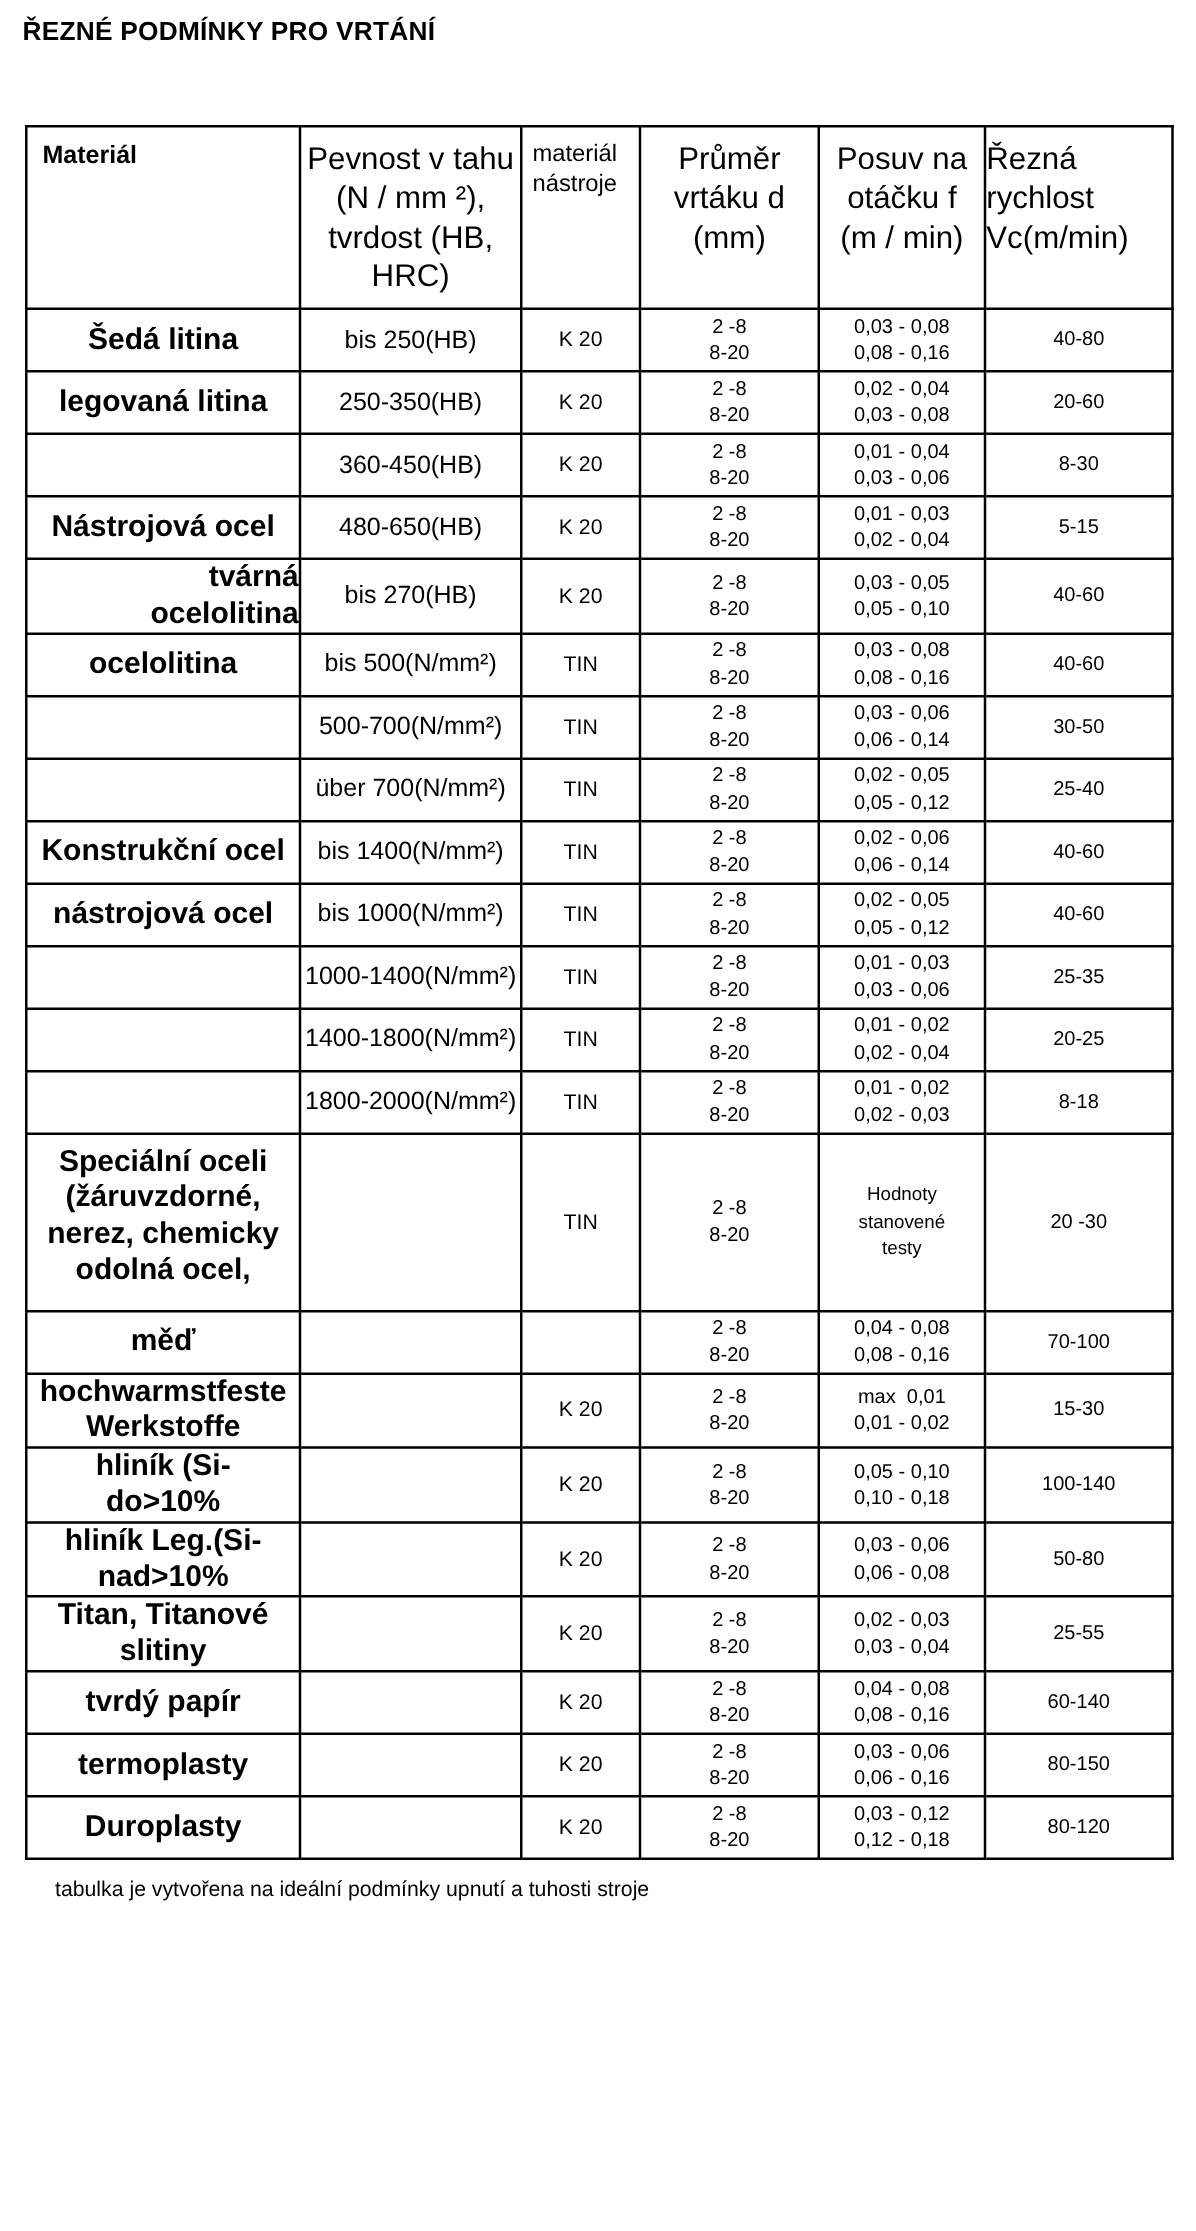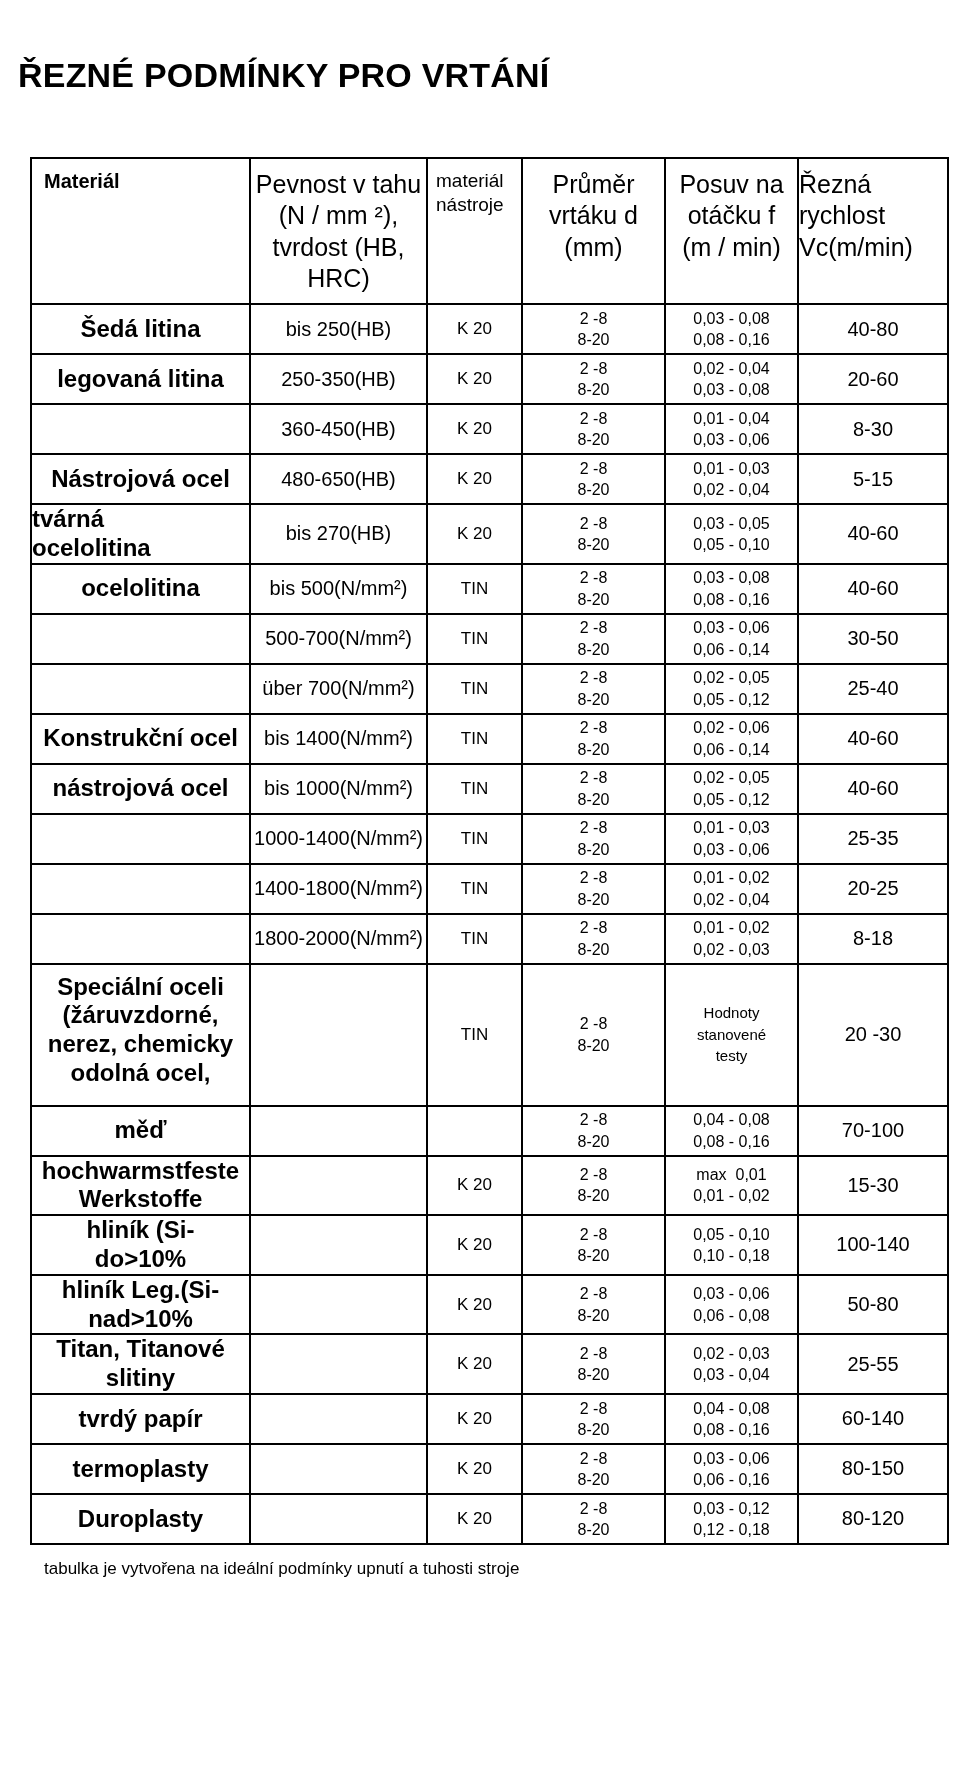"ŘEZNÉ PODMÍNKY PRO VRTÁNÍ" .title { font-size: 34px -> 21px; margin-top: 42px -> none }
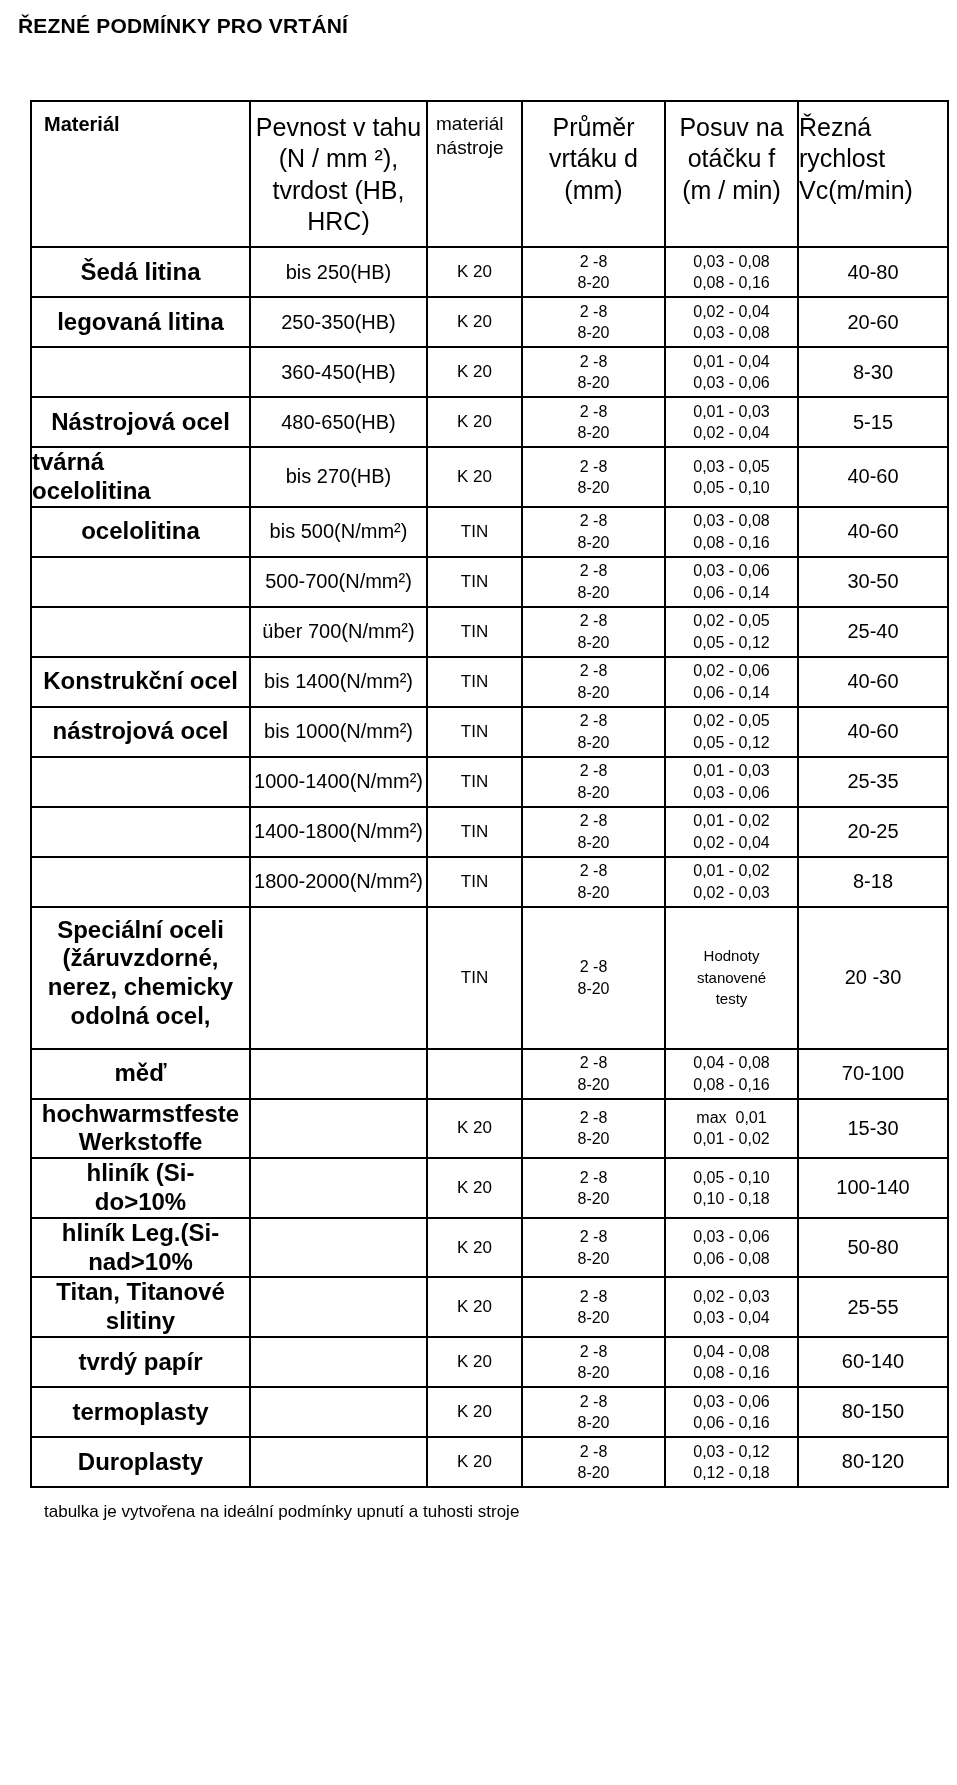"Materiál" table.cond { margin-left: 10px -> none }
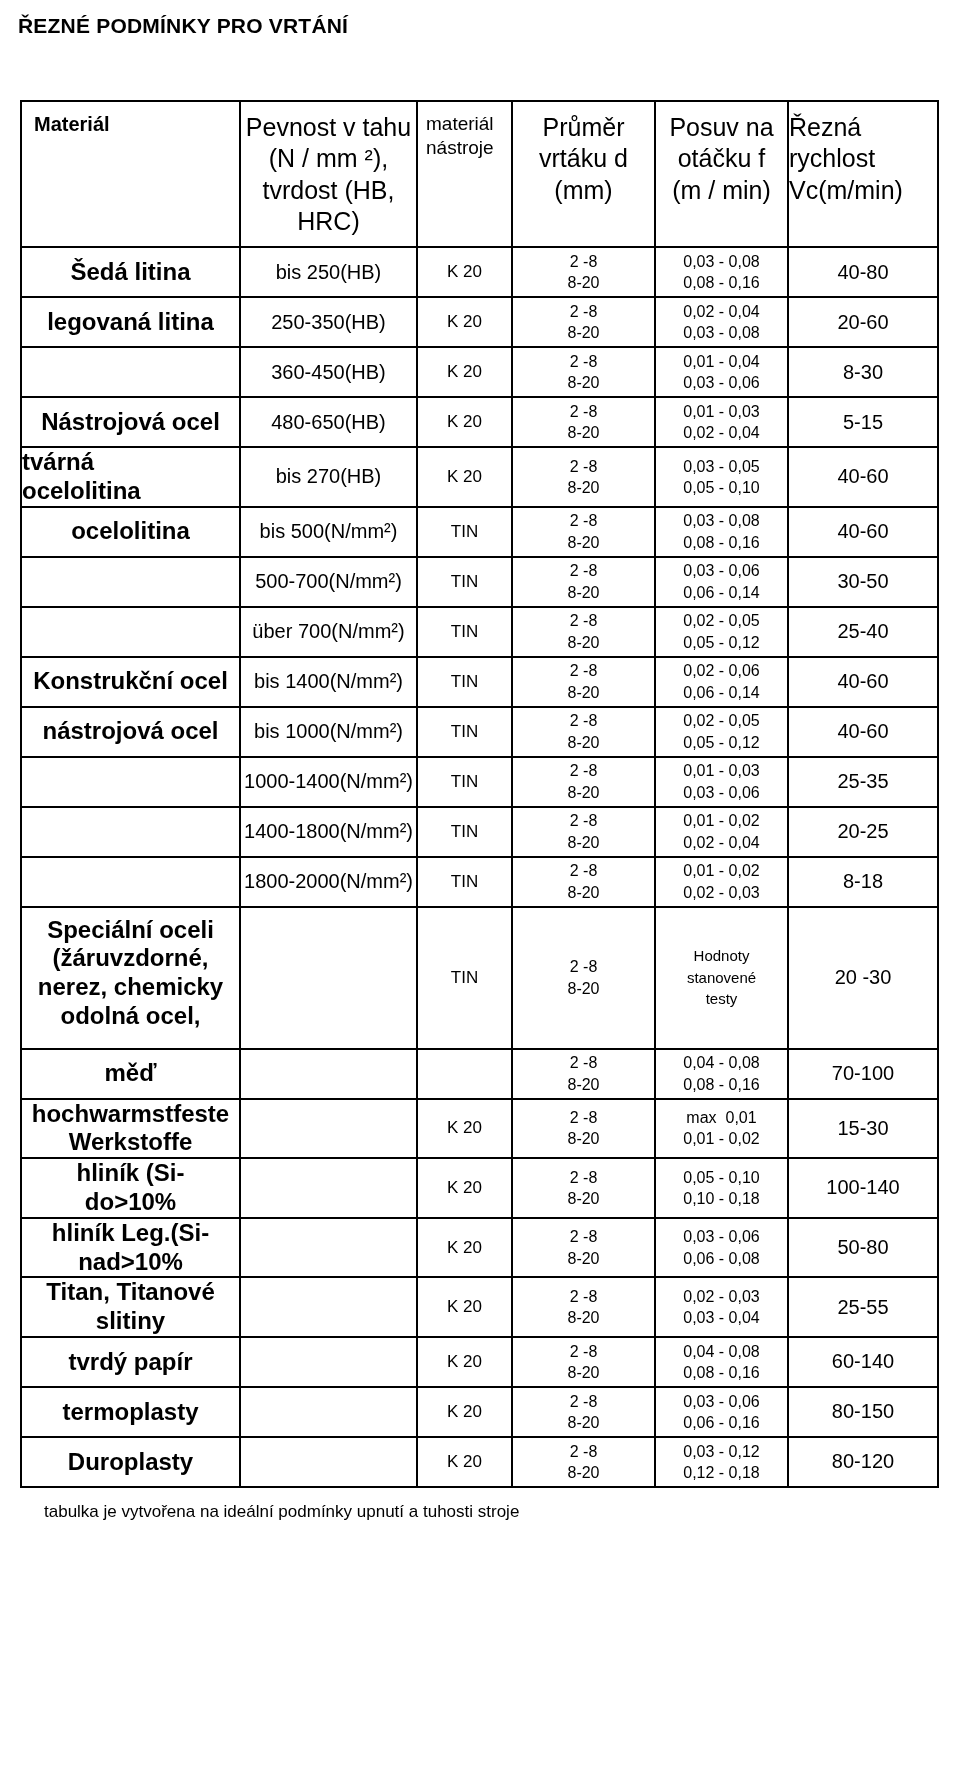"40-80" td.rychlost { font-size: 20px -> 16px }
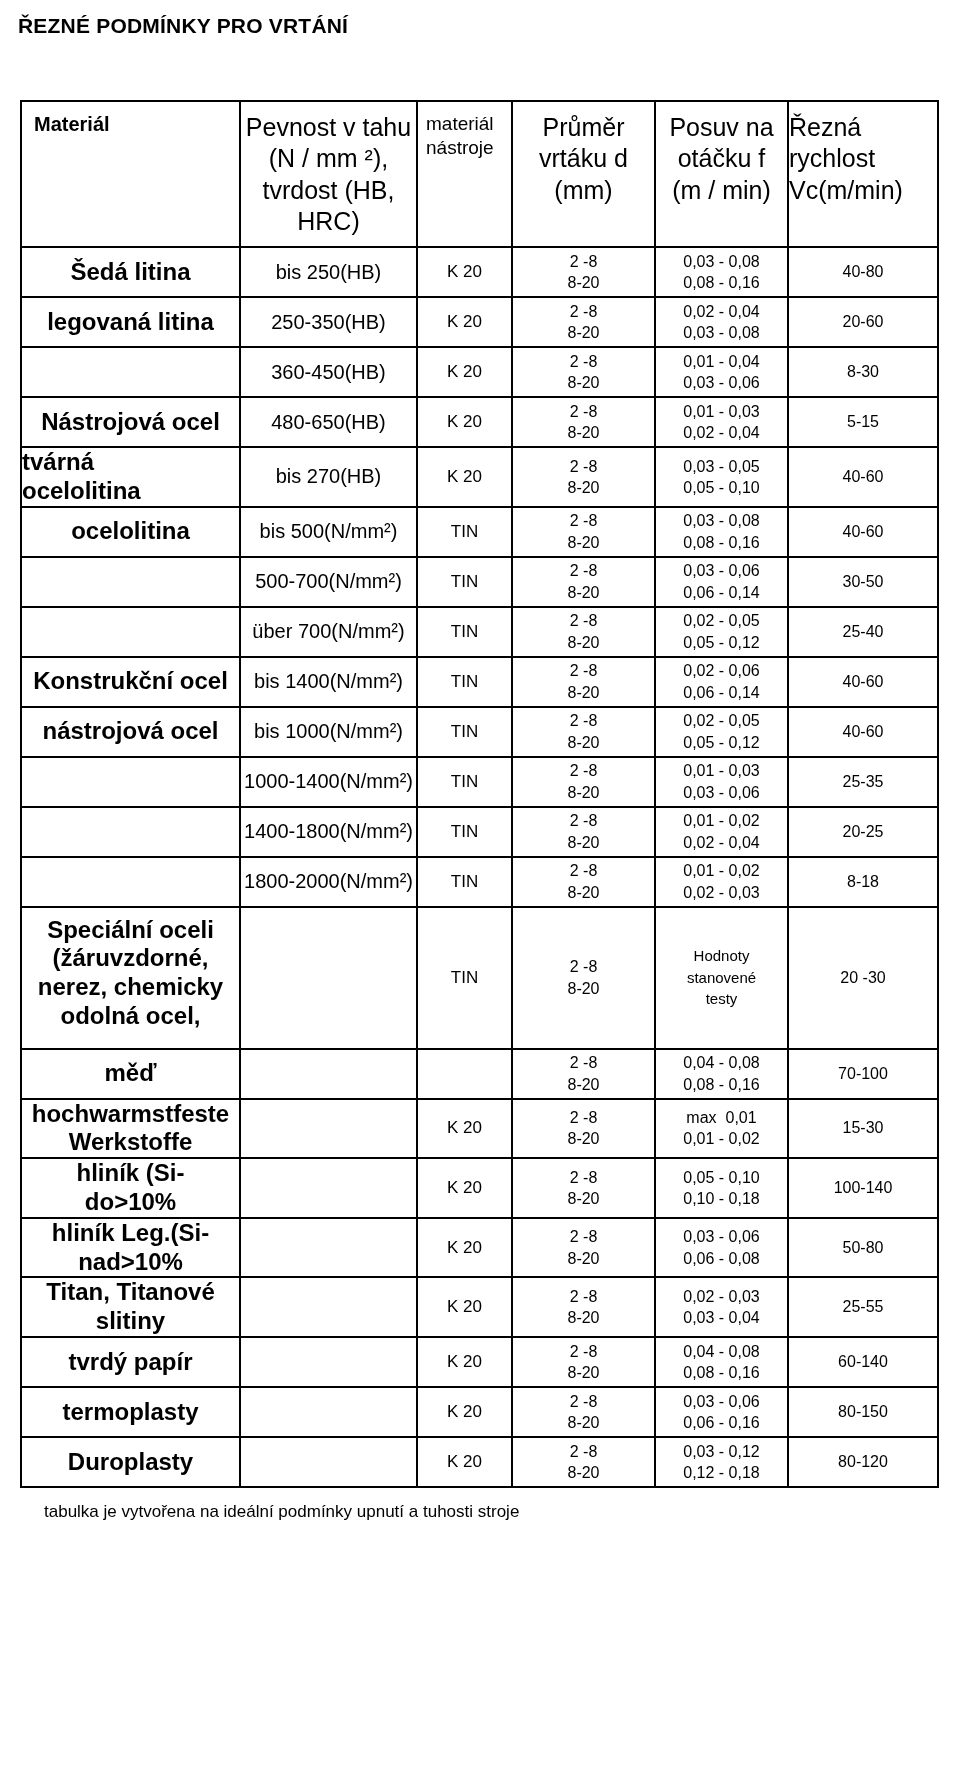"tvárná" td.material.center { text-align: left -> right }
